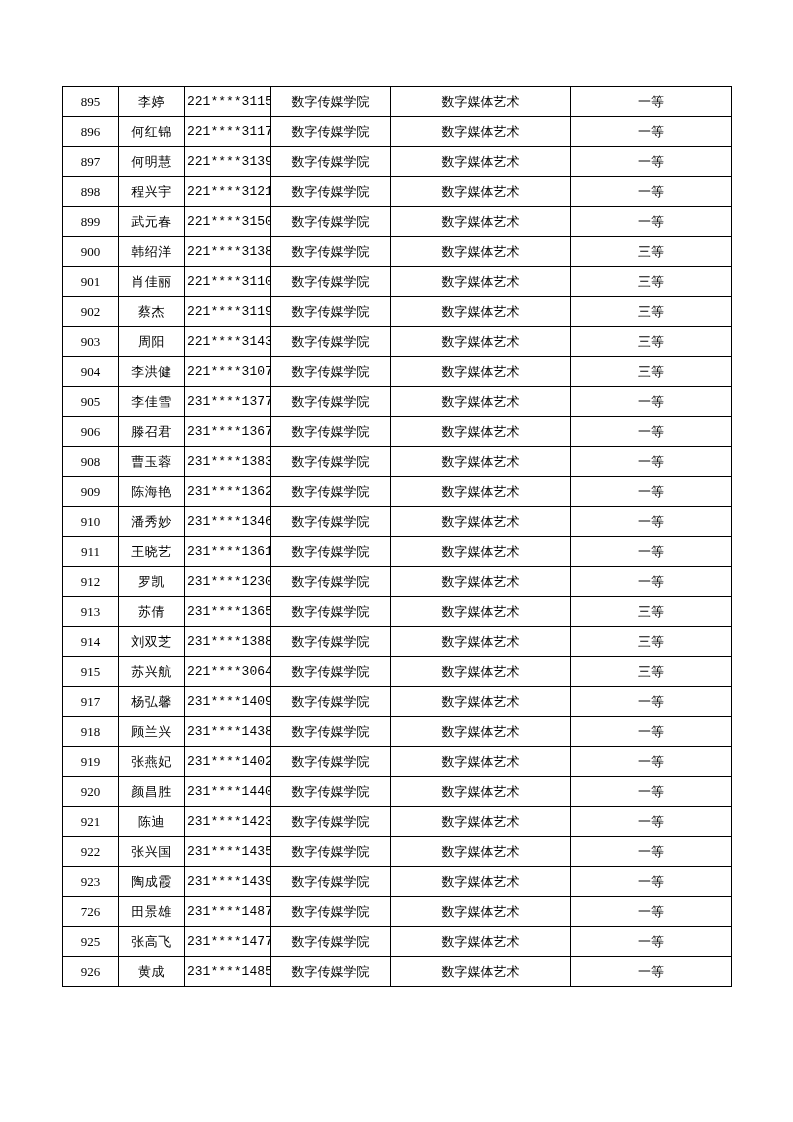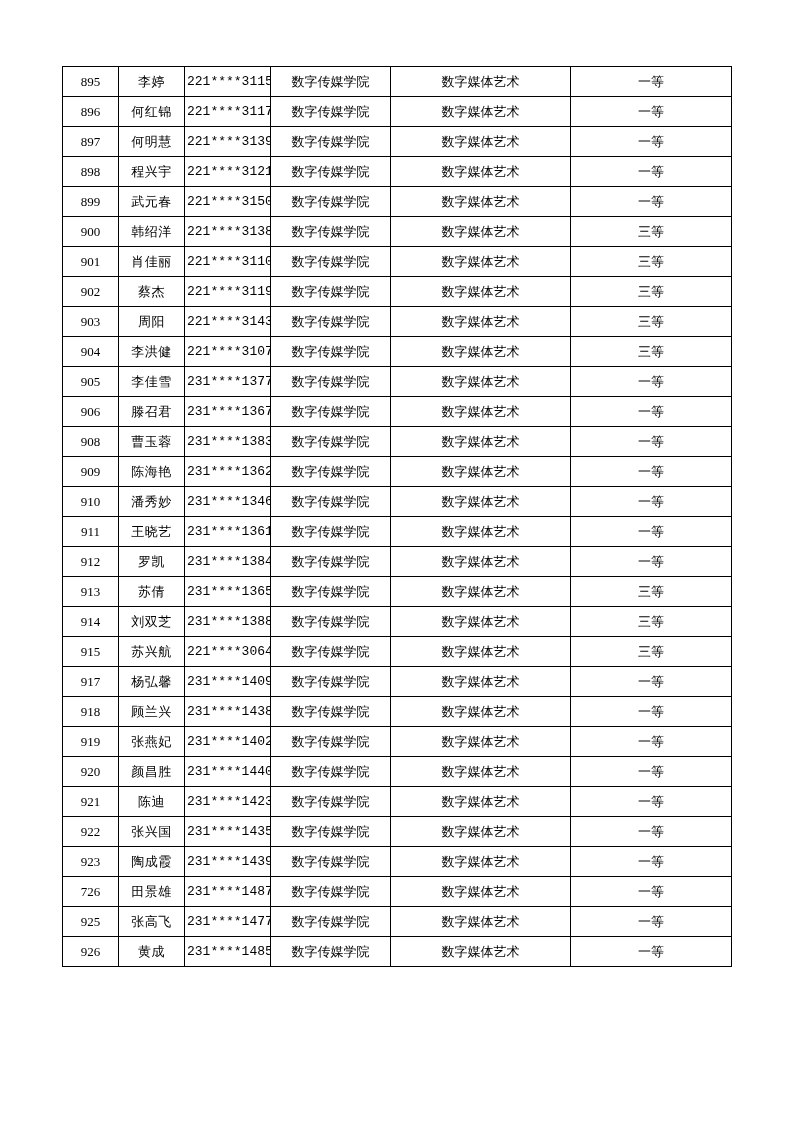"895" .page { padding: 66px 62px 0 62px -> 86px 62px 0 62px }
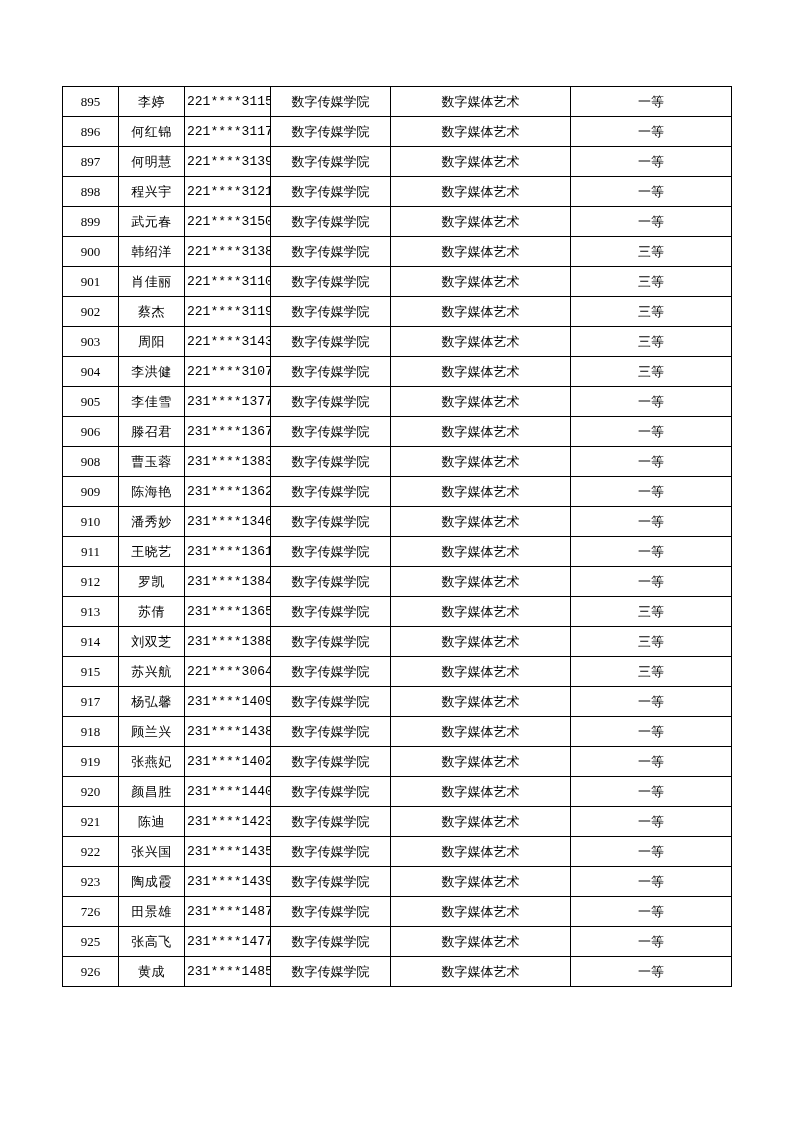"231****1384" td.cell-id { text: 1384 -> 1230 }
